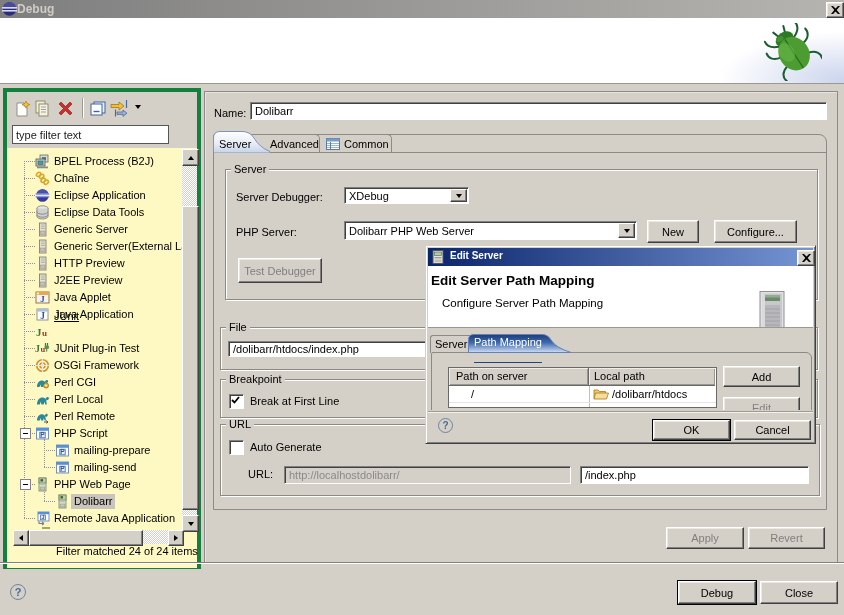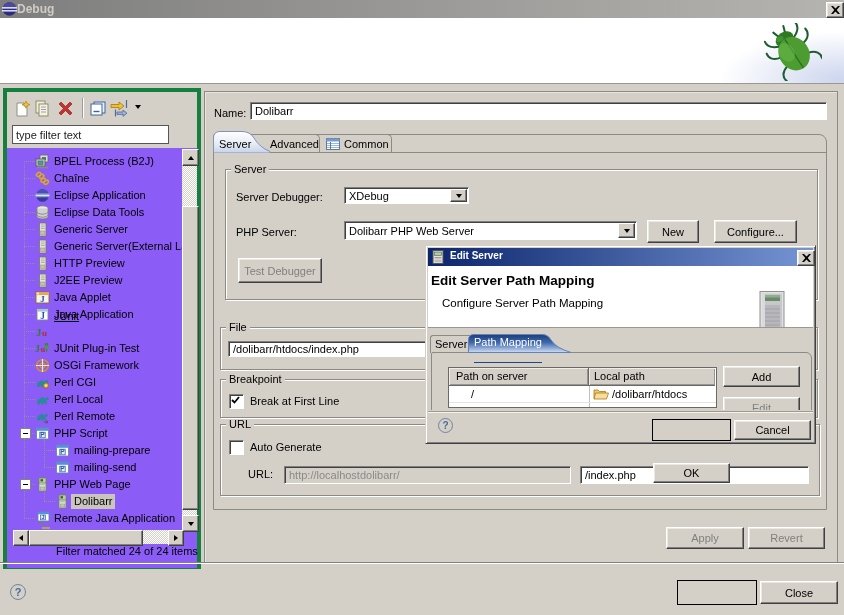"BPEL Process (B2J)" div.abs { background: #8b5cf6 -> #fef9c3 }
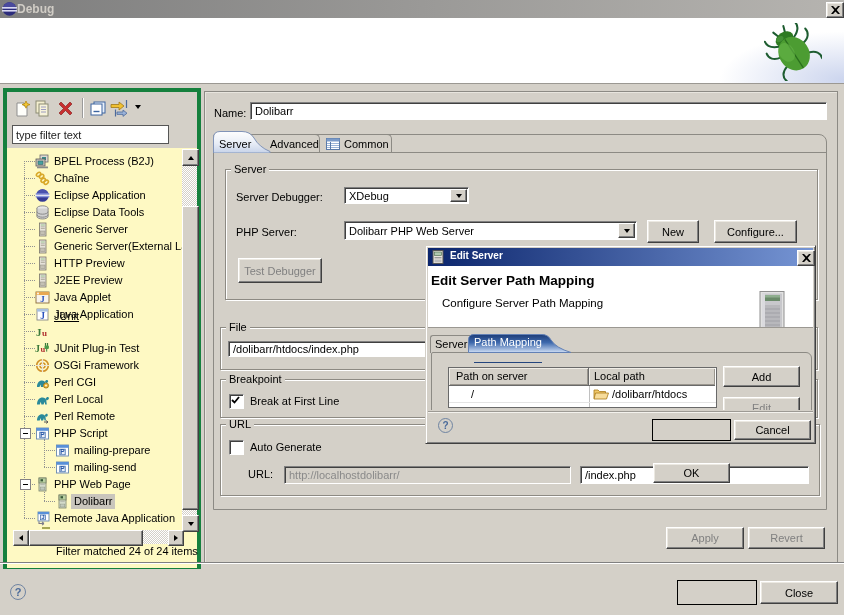"OK" .def .btn { margin-top: 43px -> none }
